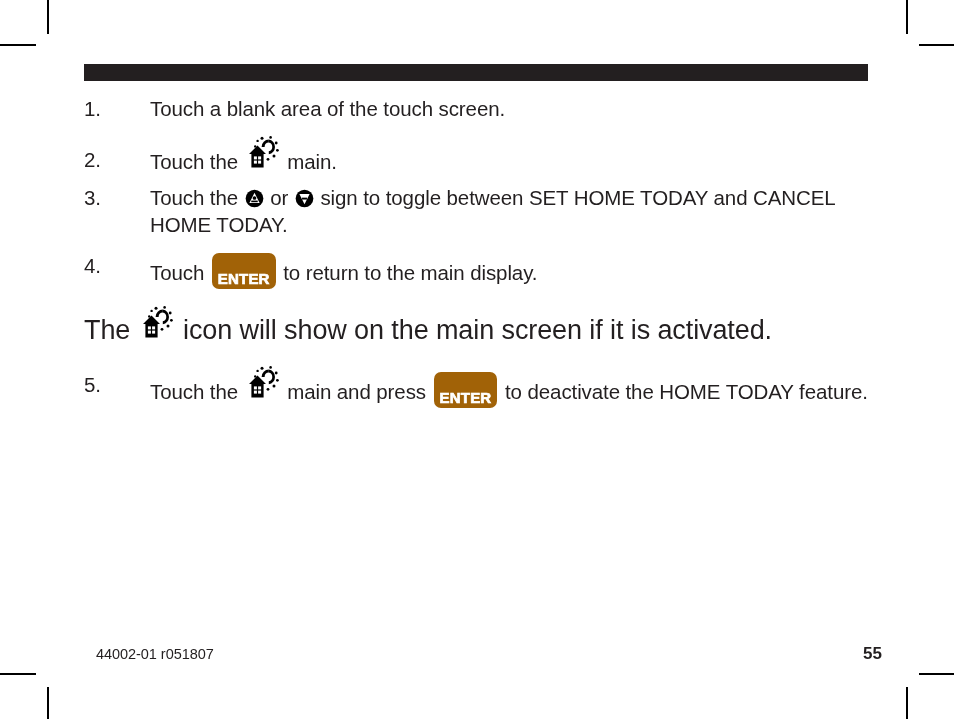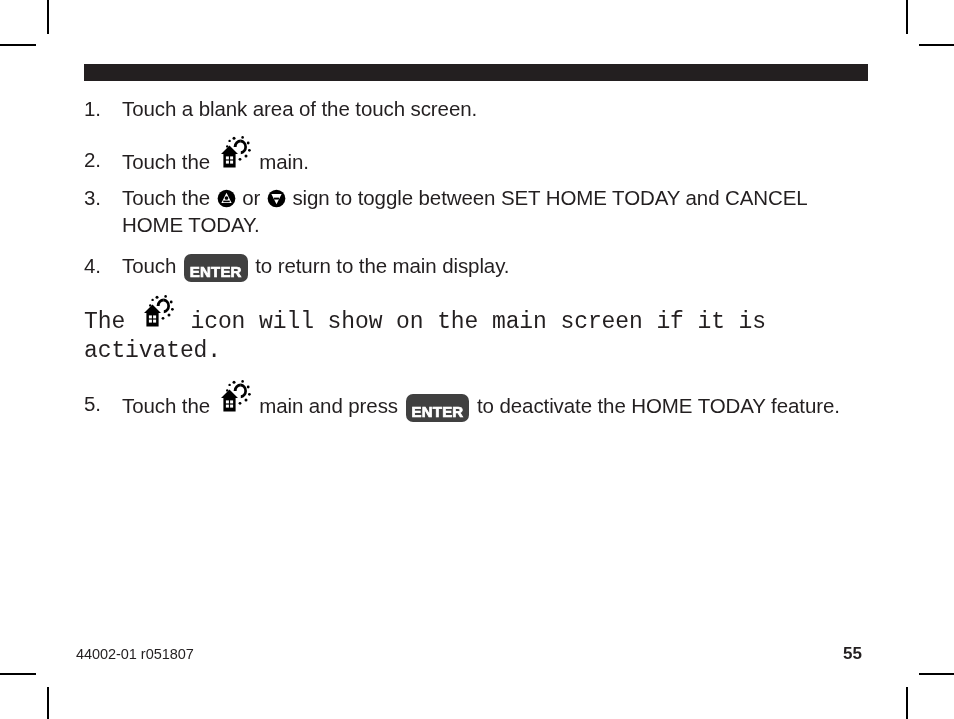"Touch a blank area of" .step-body { margin-left: none -> 28px }
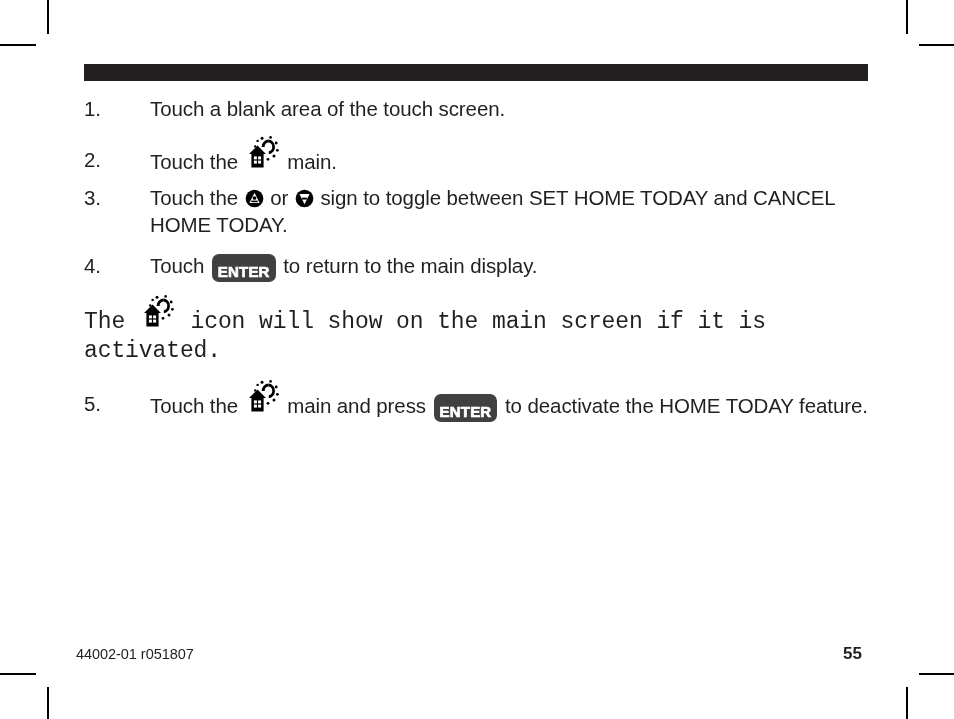"ENTER" .key-enter { background: #404040 -> #a16207; padding: 10px 6px 3px 6px -> 18px 6px 3px 6px }
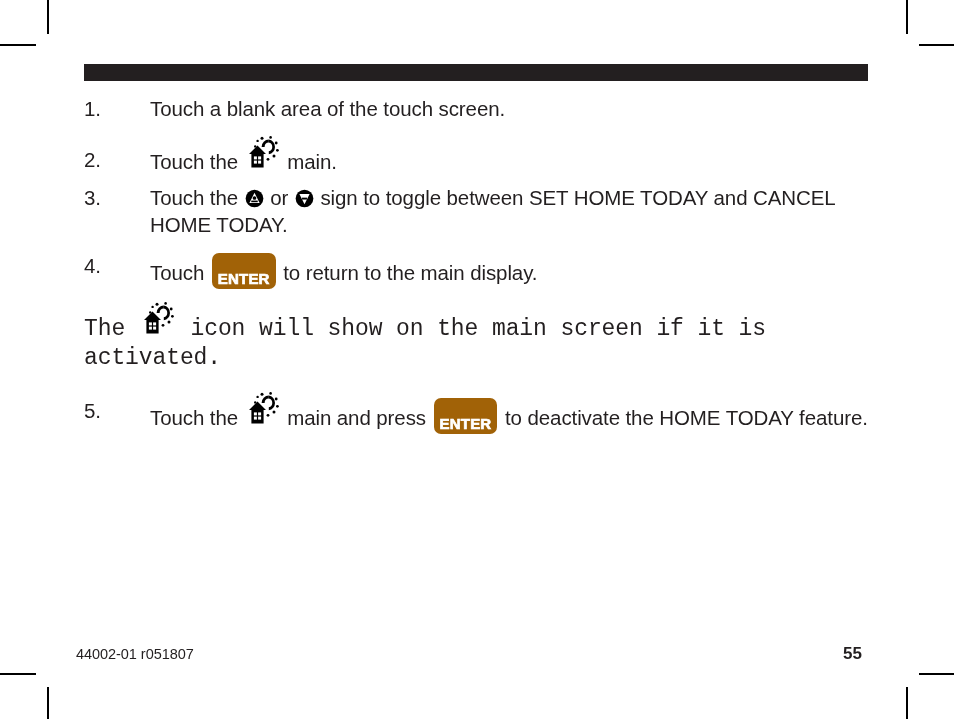"The icon will show on" .para { font-family: Liberation Mono, monospace -> none; font-size: 23px -> 27px }
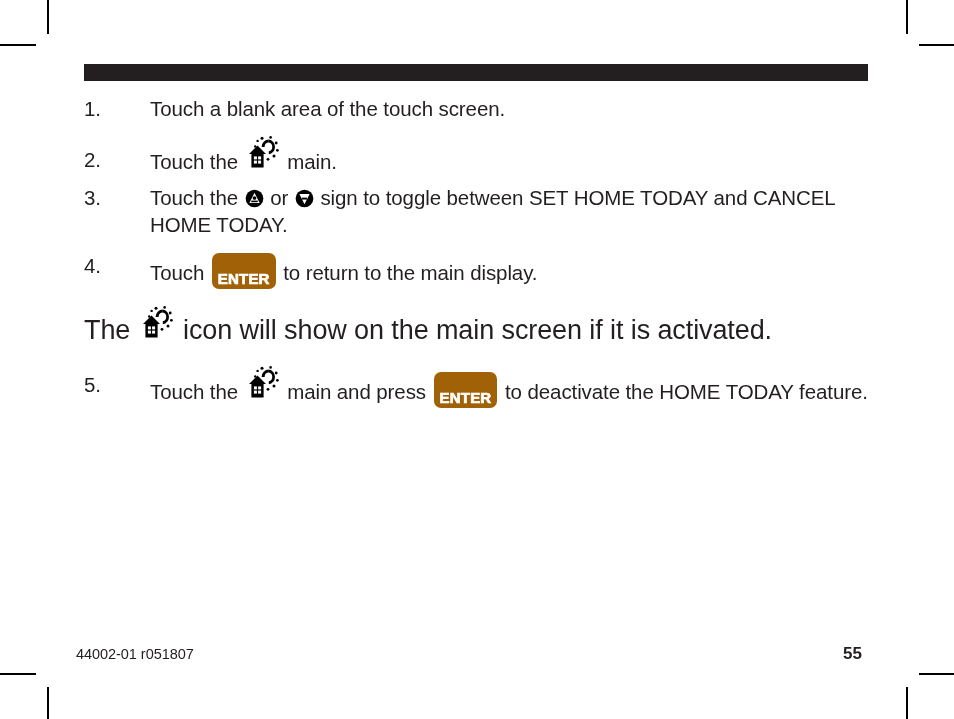"44002-01 r051807" .footer { left: 76px -> 96px }
